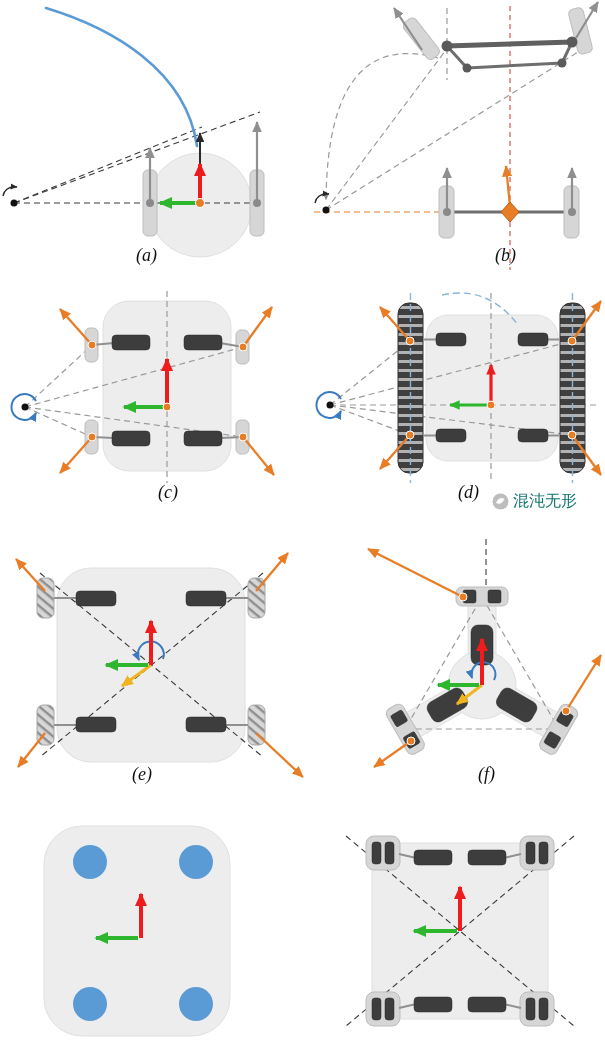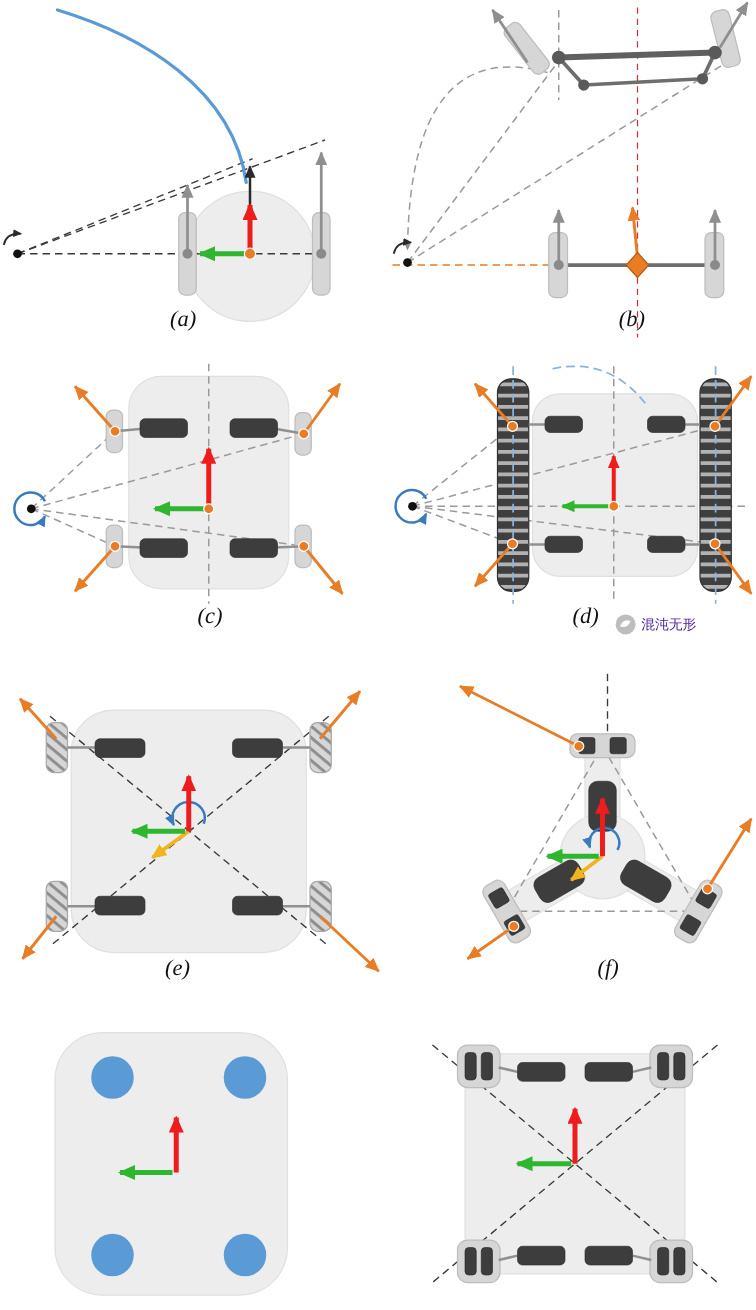"混沌无形" .watermark { color: #4c1d95 -> #0f766e; font-size: 11px -> 16px }
